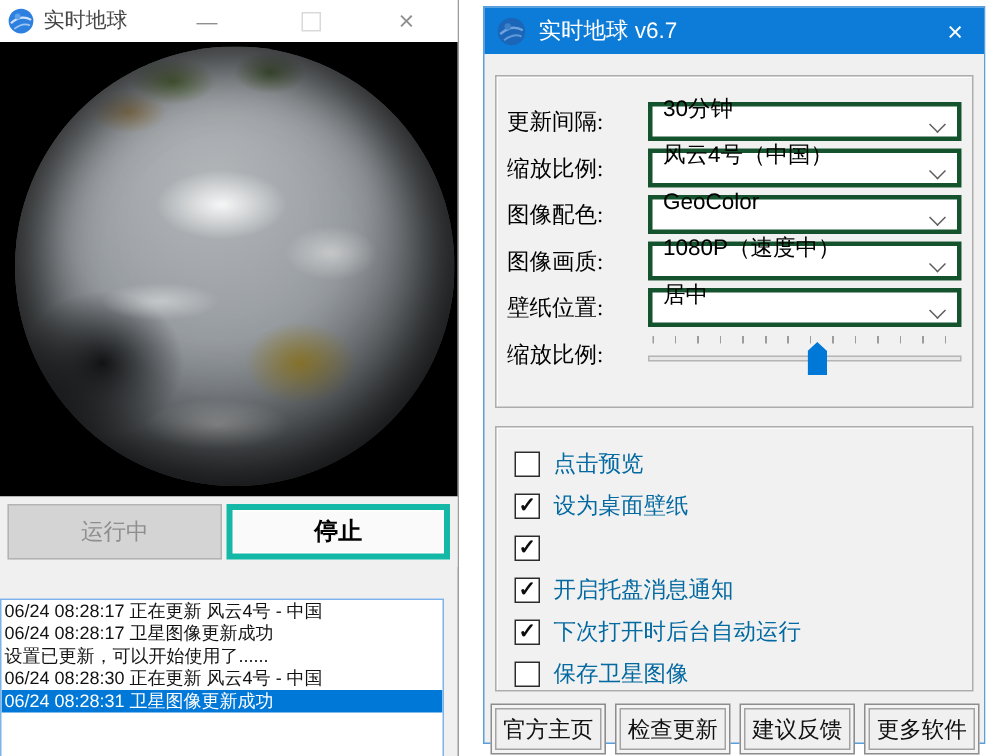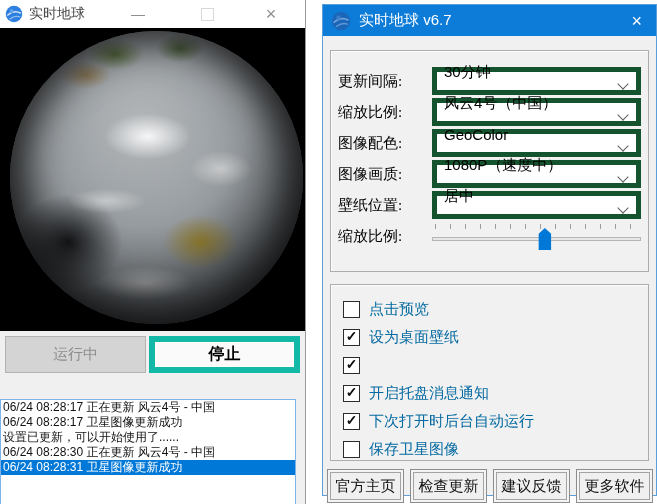"30分钟" .combo { border: 5px solid #14532d -> 3px solid #14532d }
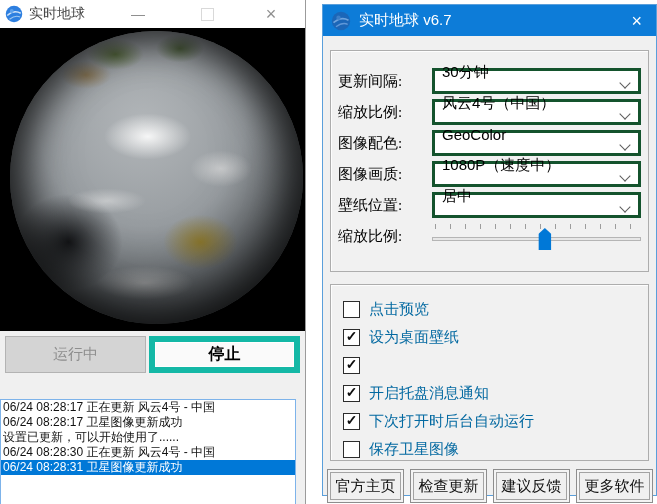"停止" .btn-stop { border: 6px solid #14b8a6 -> 4px solid #14b8a6 }
